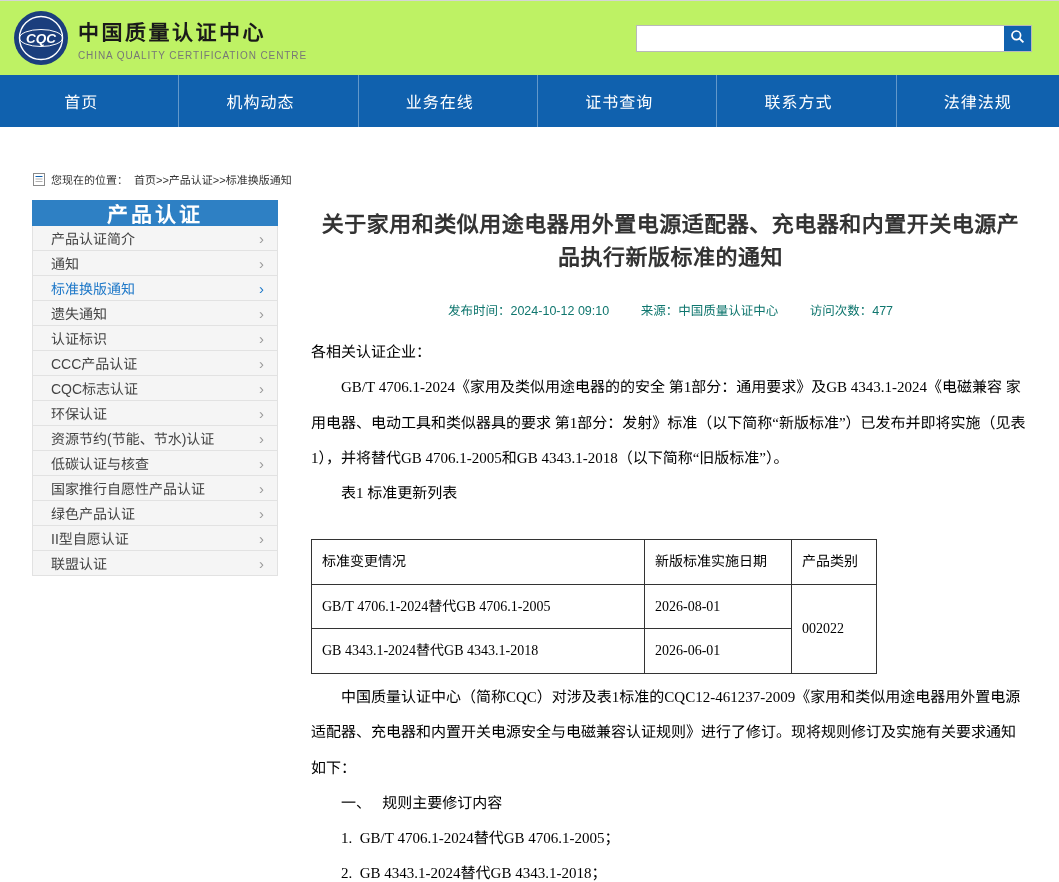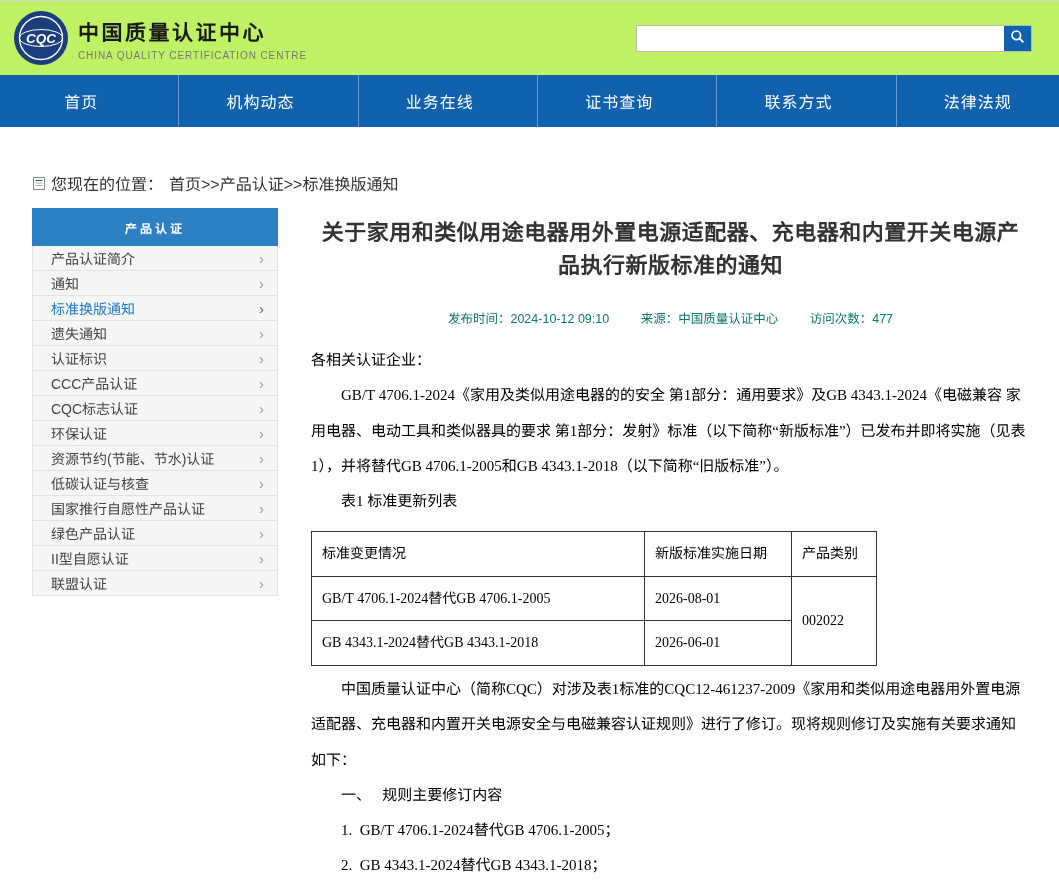"您现在的位置：" .breadcrumb { font-size: 16px -> 11px }
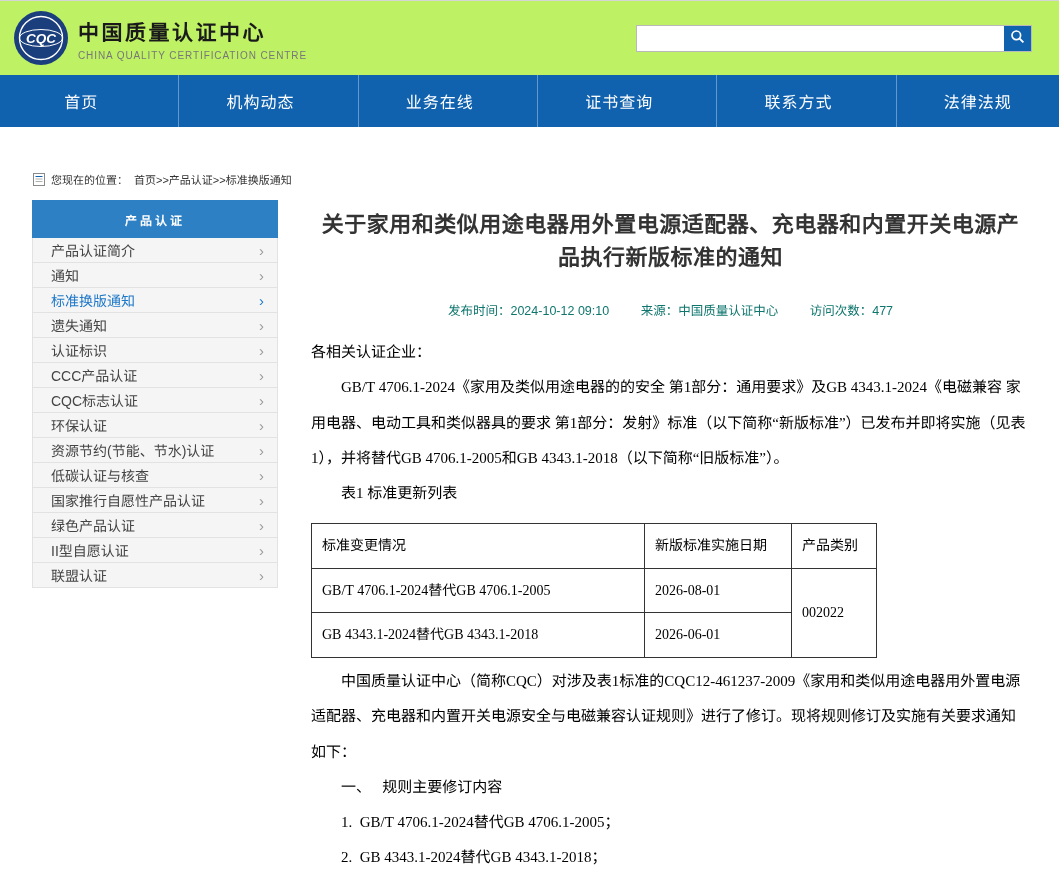"产品认证" .sidebar-header { font-size: 12px -> 21px; height: 38px -> 26px }
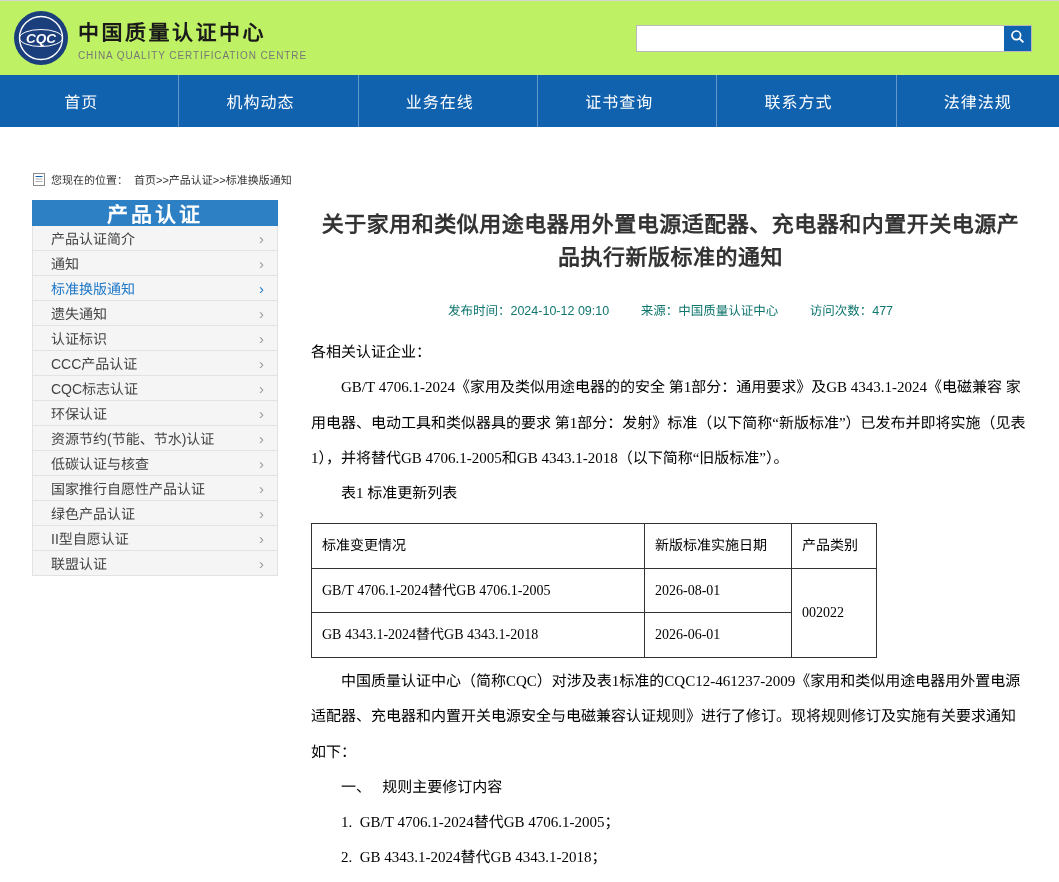"标准变更情况" .std-table { margin: 12px 0 6px 0 -> 28px 0 6px 0 }
